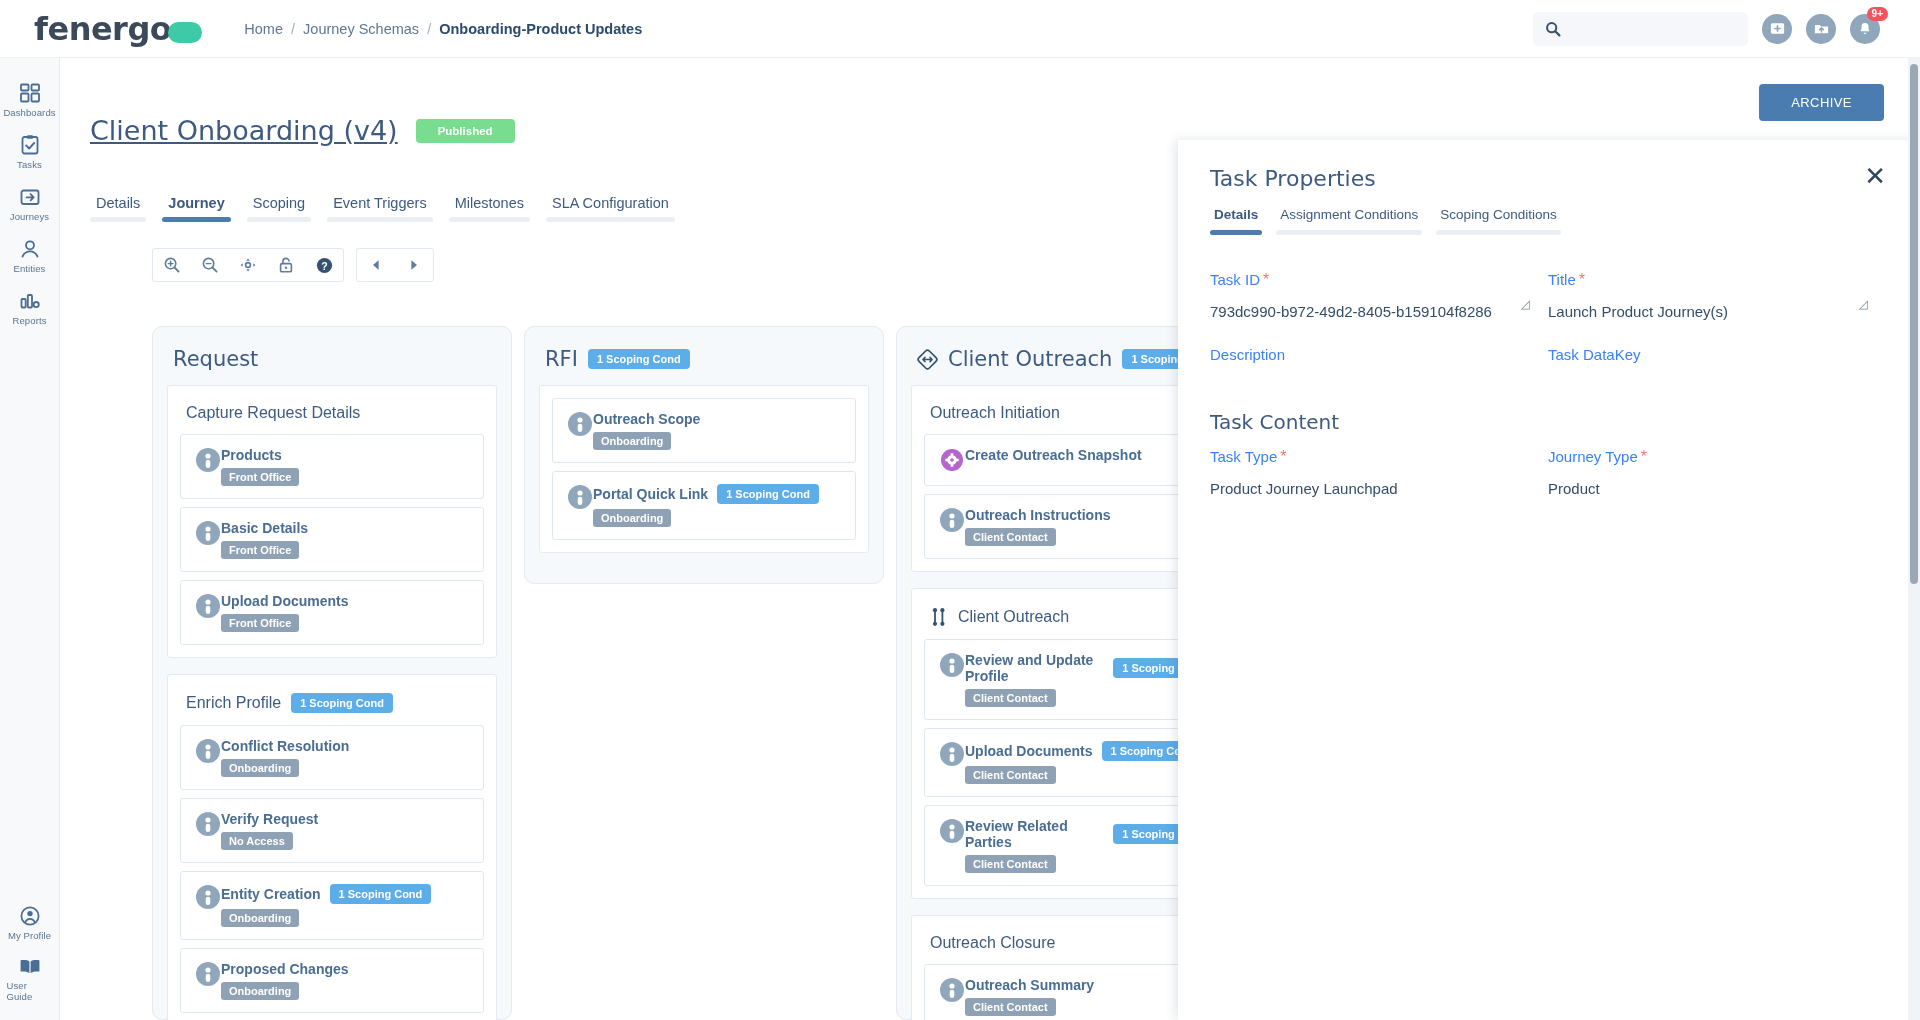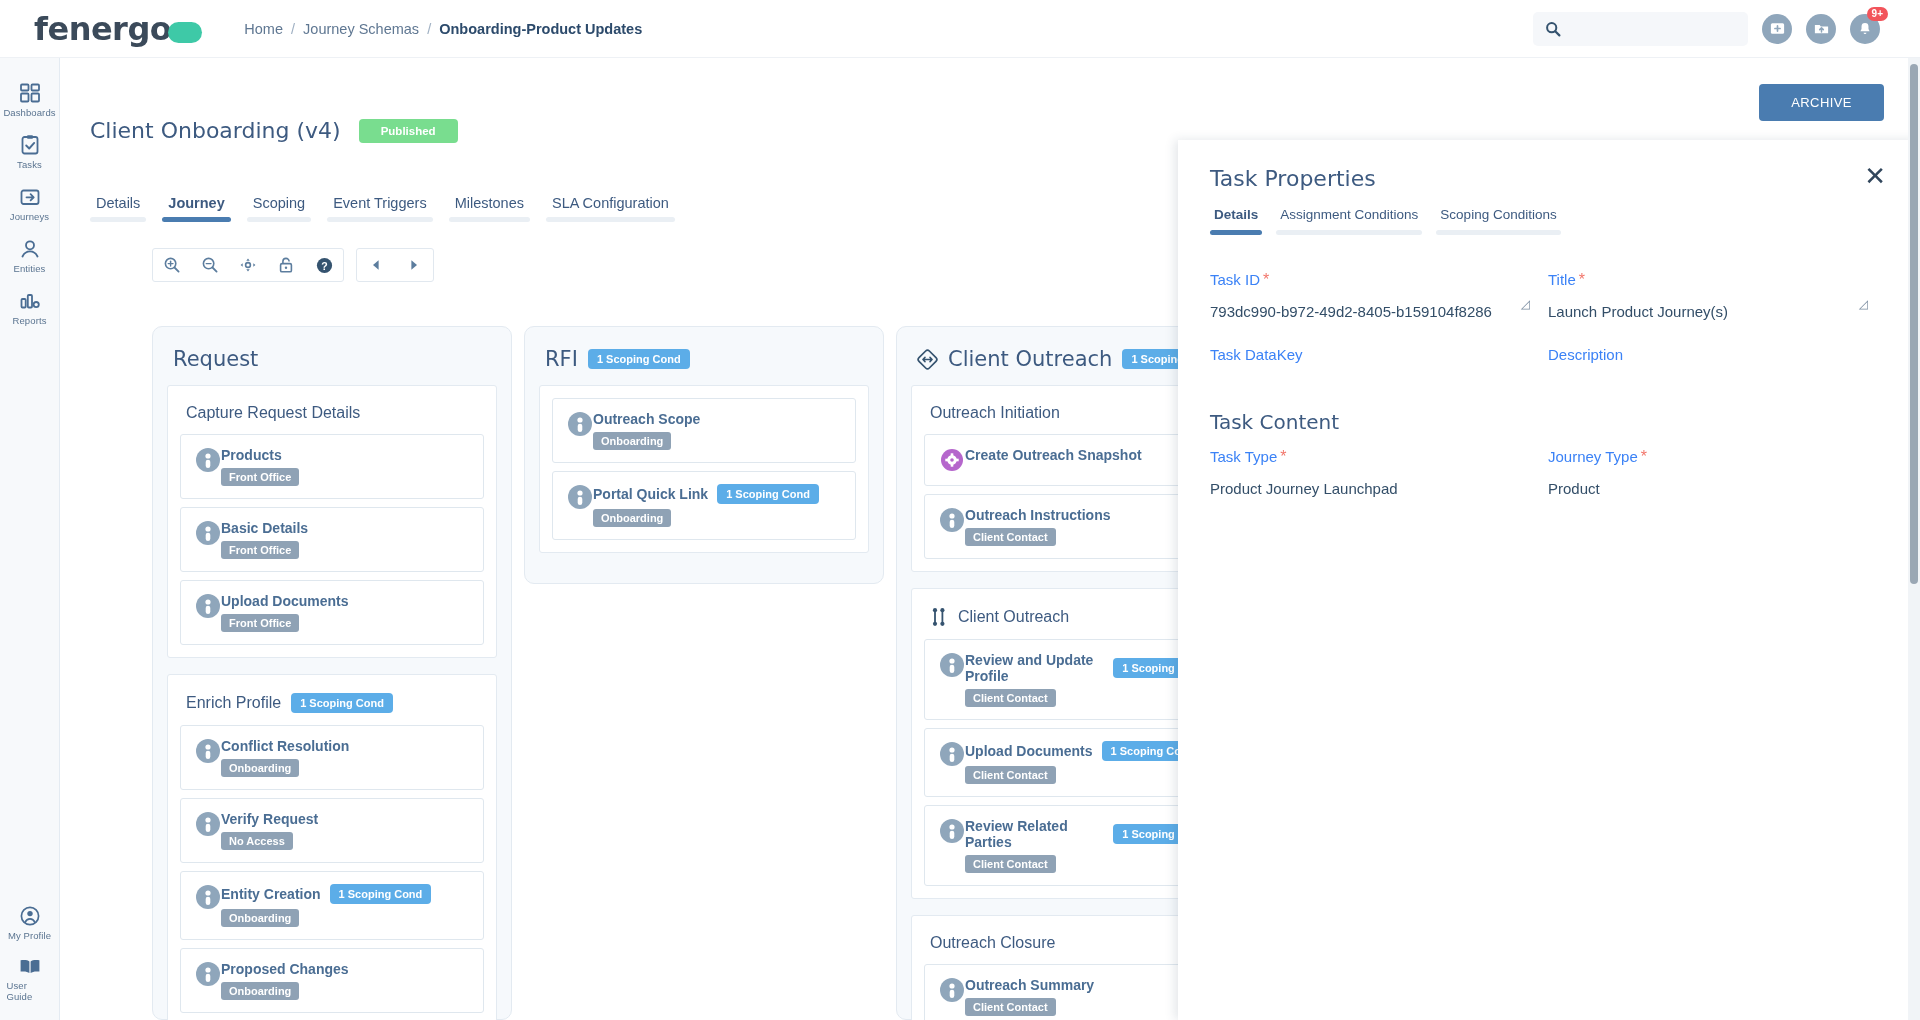"Client Onboarding (v4)" h1.page-title { font-size: 22px -> 27px; text-decoration: none -> underline }
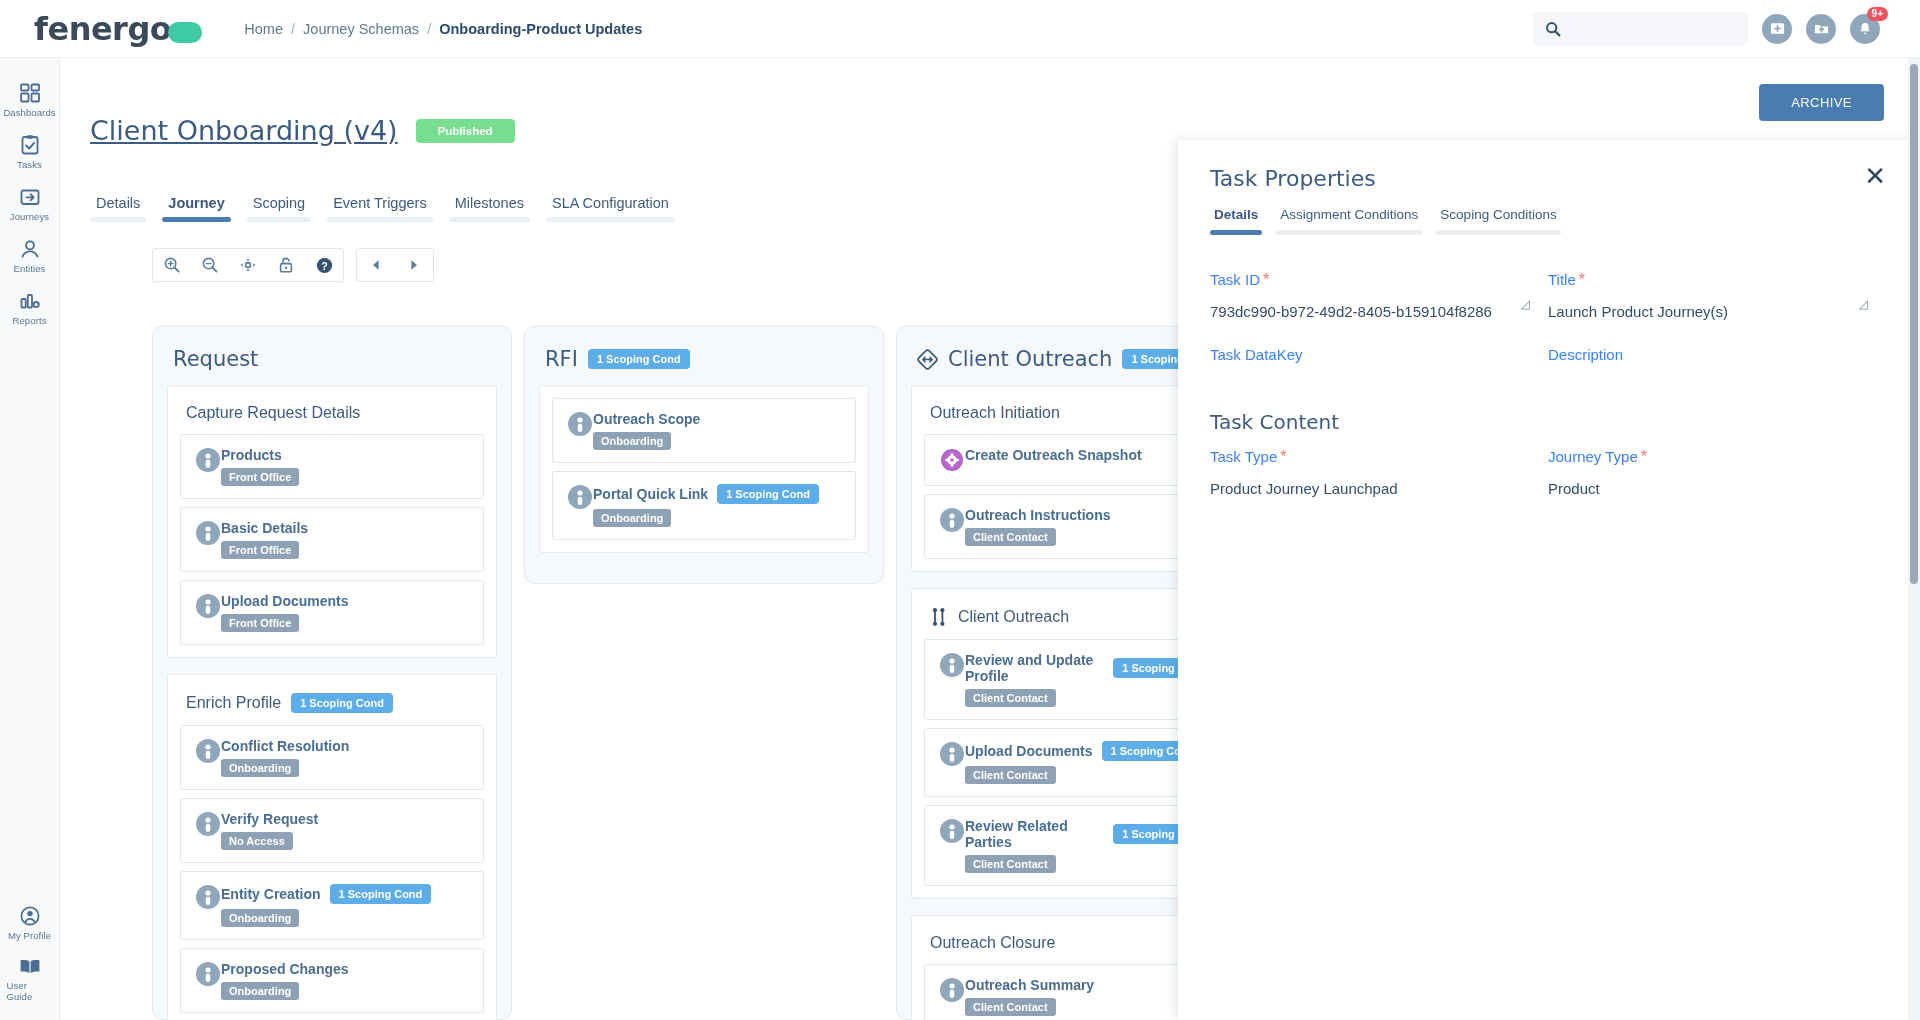"Task DataKey" div.field { order: before "Description" -> after "Description" }
